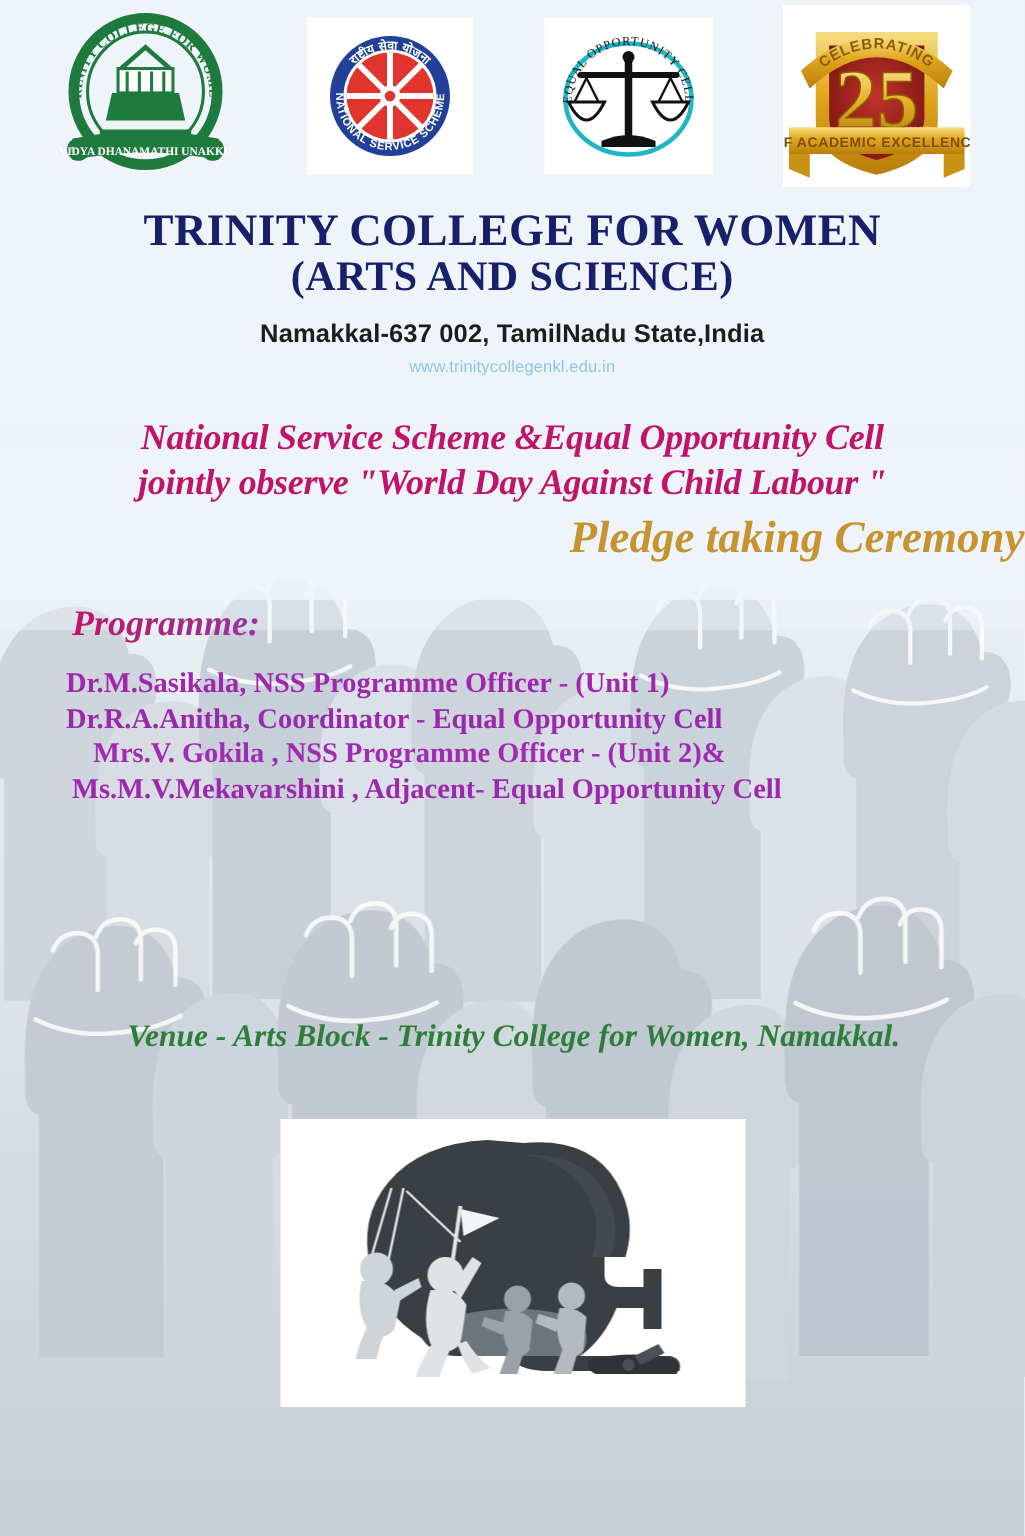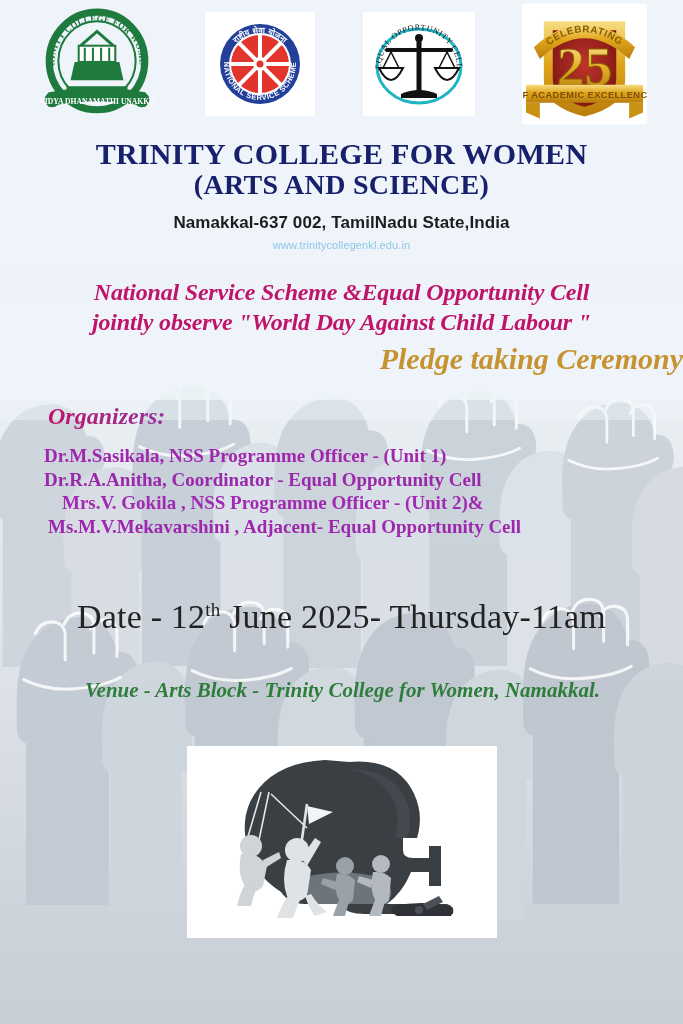"Organizers:" div { text: Organizers -> Programme }
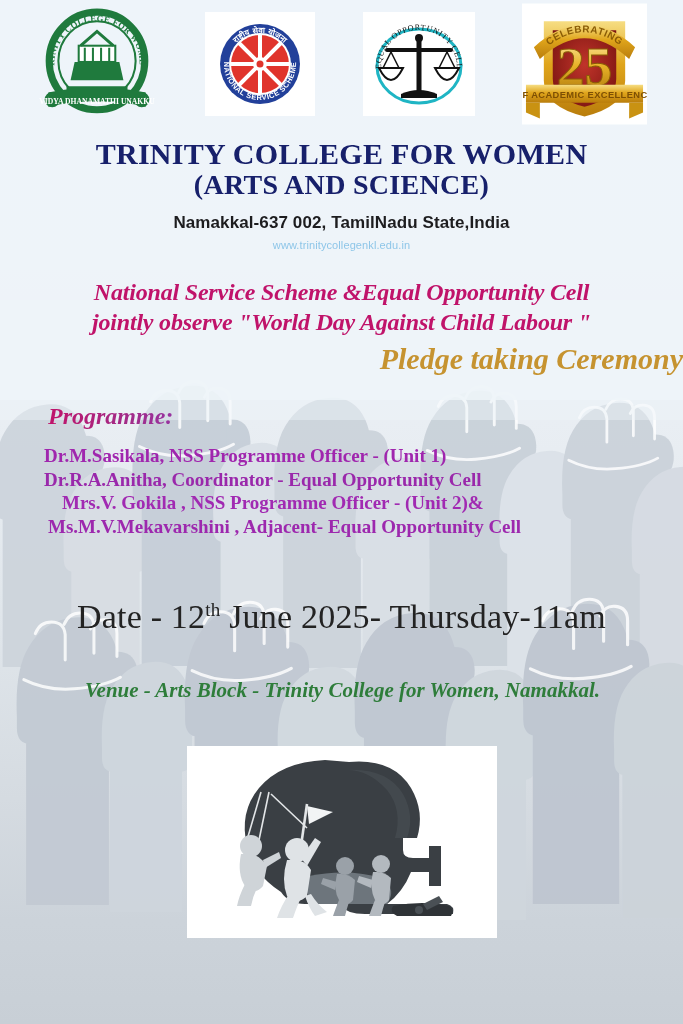"Date - 12th June 2025-" div { html: <div> <span>Date - 12</span><sup>th</sup><span> June 2025- Thursday-11am</span> </div> -> none }
